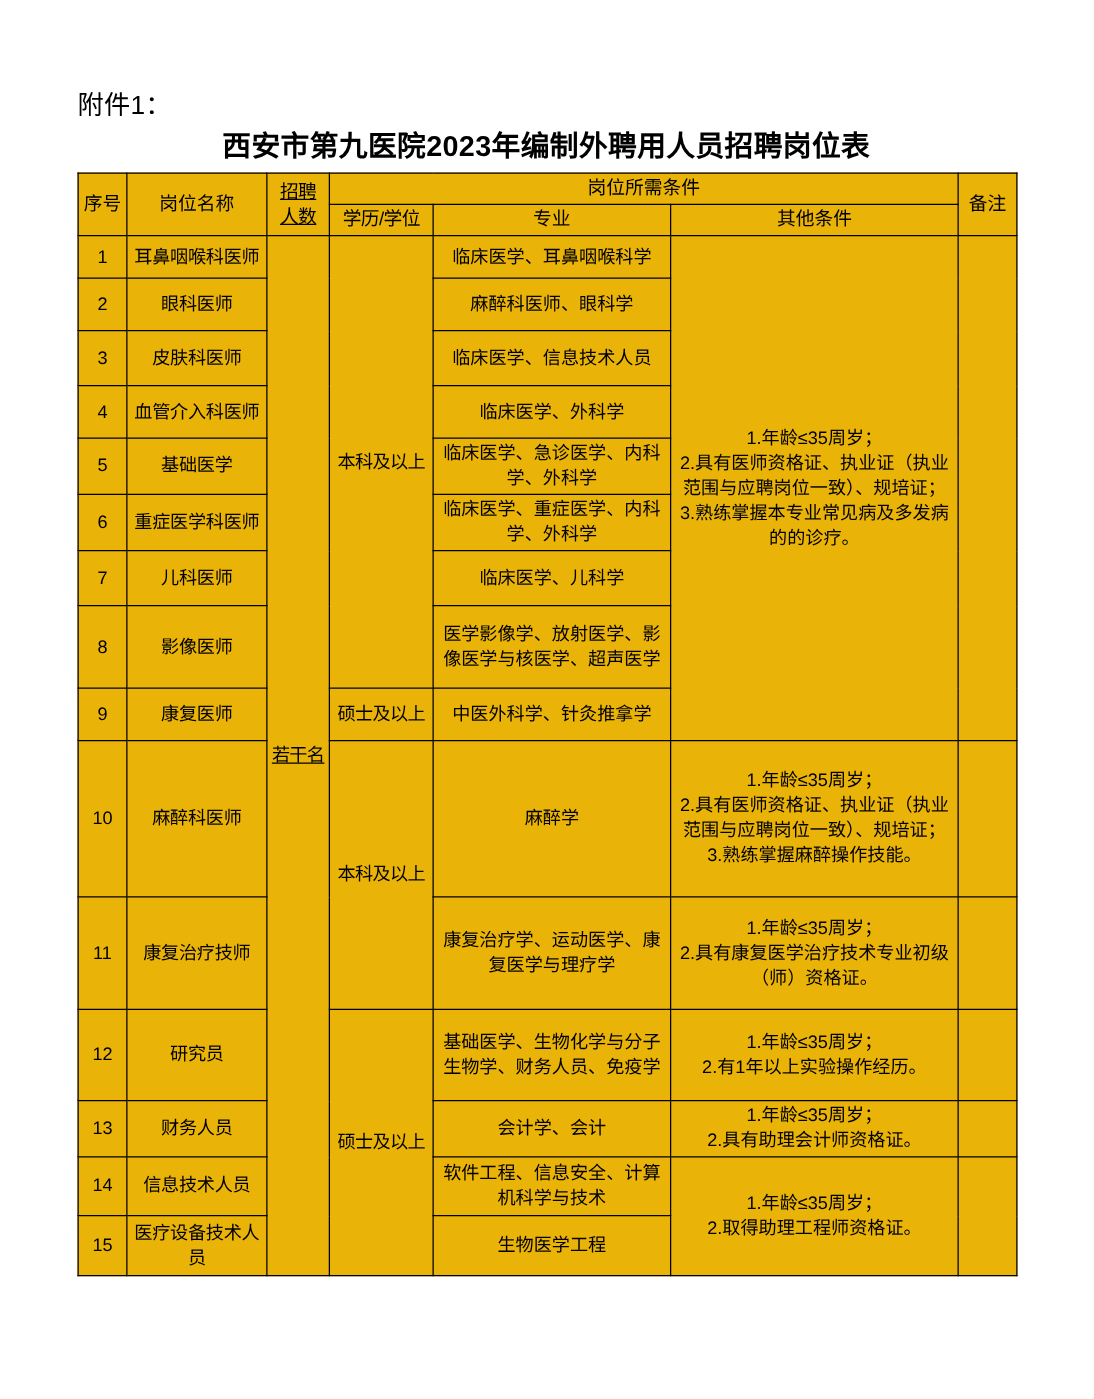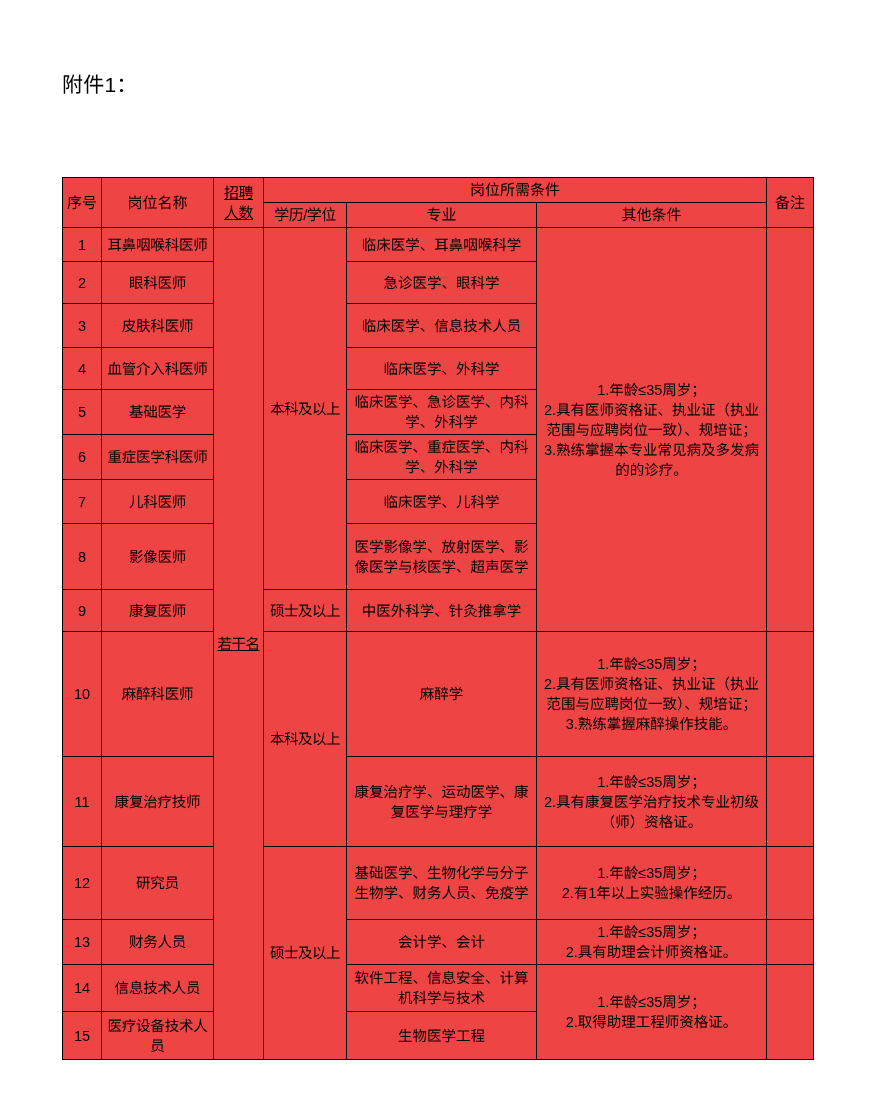"西安市第九医院2023年编制外聘用人员招聘岗位表" div.doc-title { html: none -> <div>西安市第九医院2023年编制外聘用人员招聘岗位表</div> }
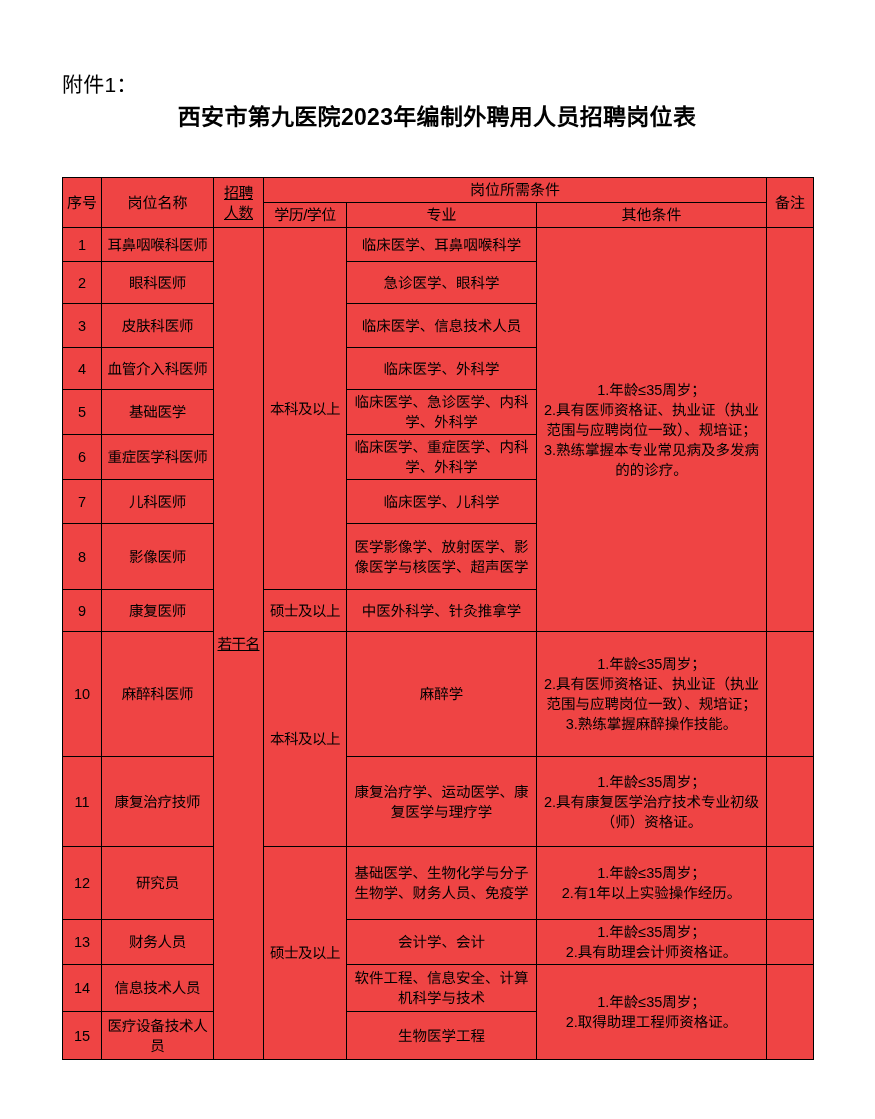"序号" table.jobs { background: #ef4444 -> #eab308; margin-top: 39px -> none }
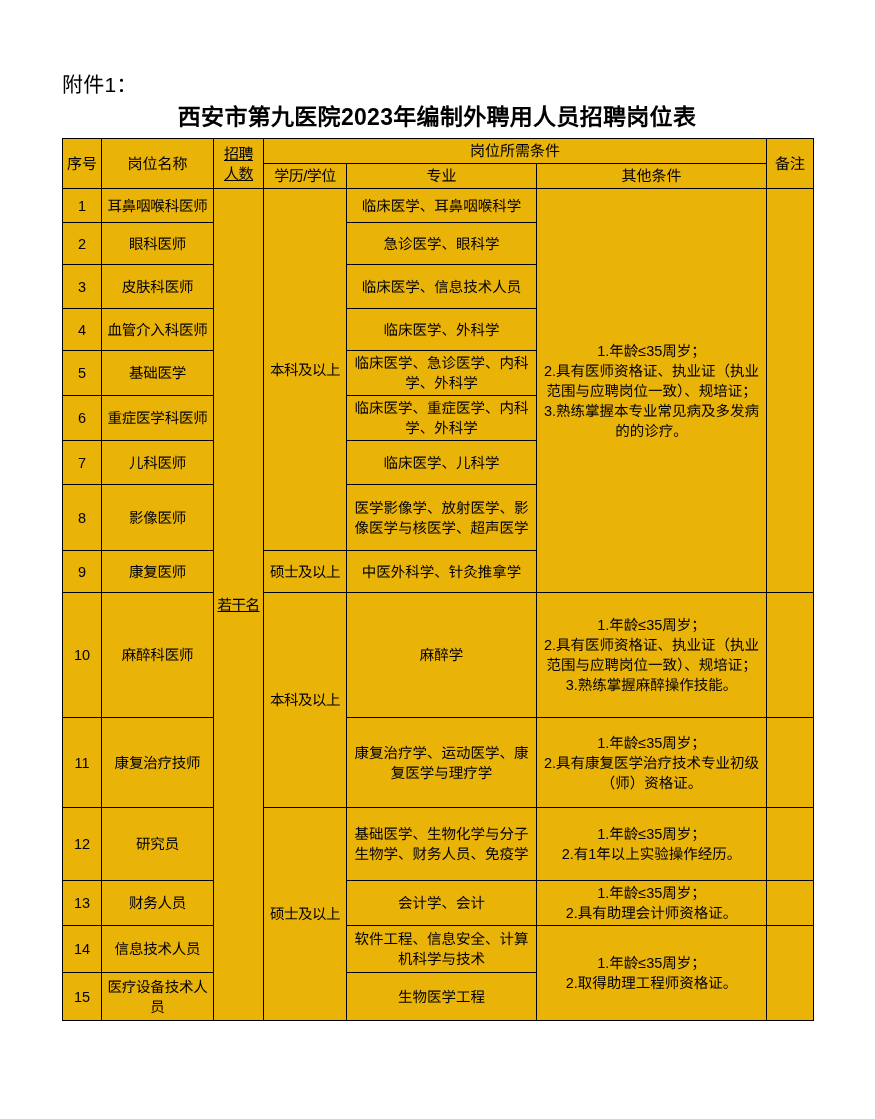"急诊医学、眼科学" td.cell-major { text: 急诊医学 -> 麻醉科医师 }
